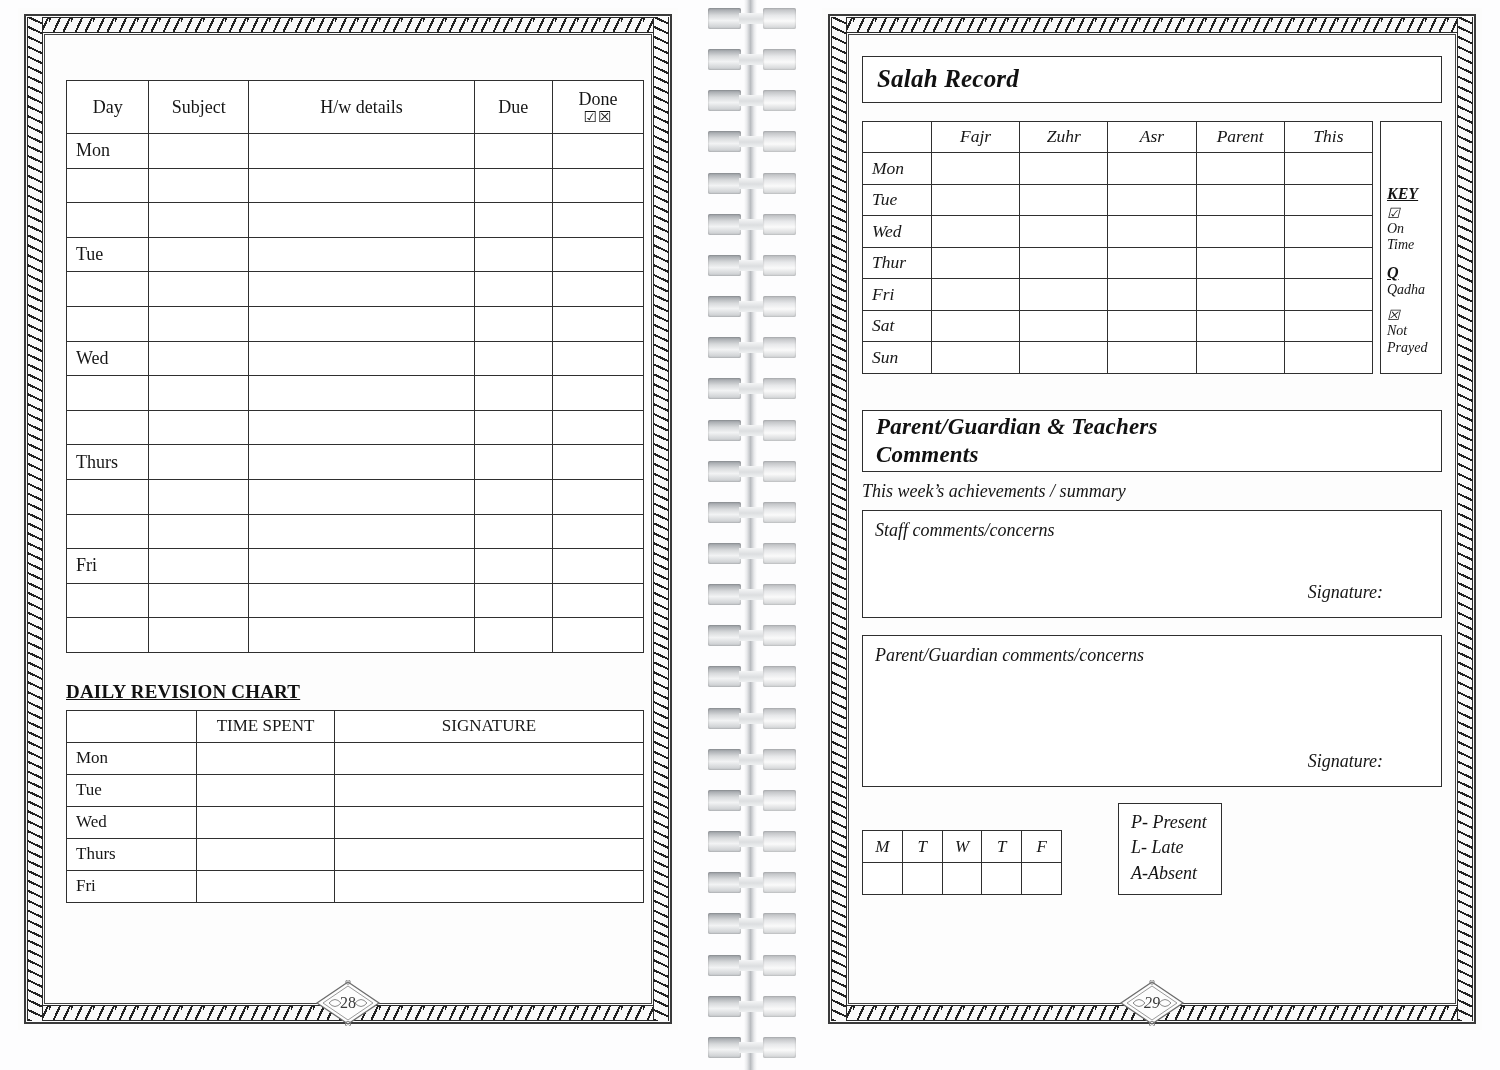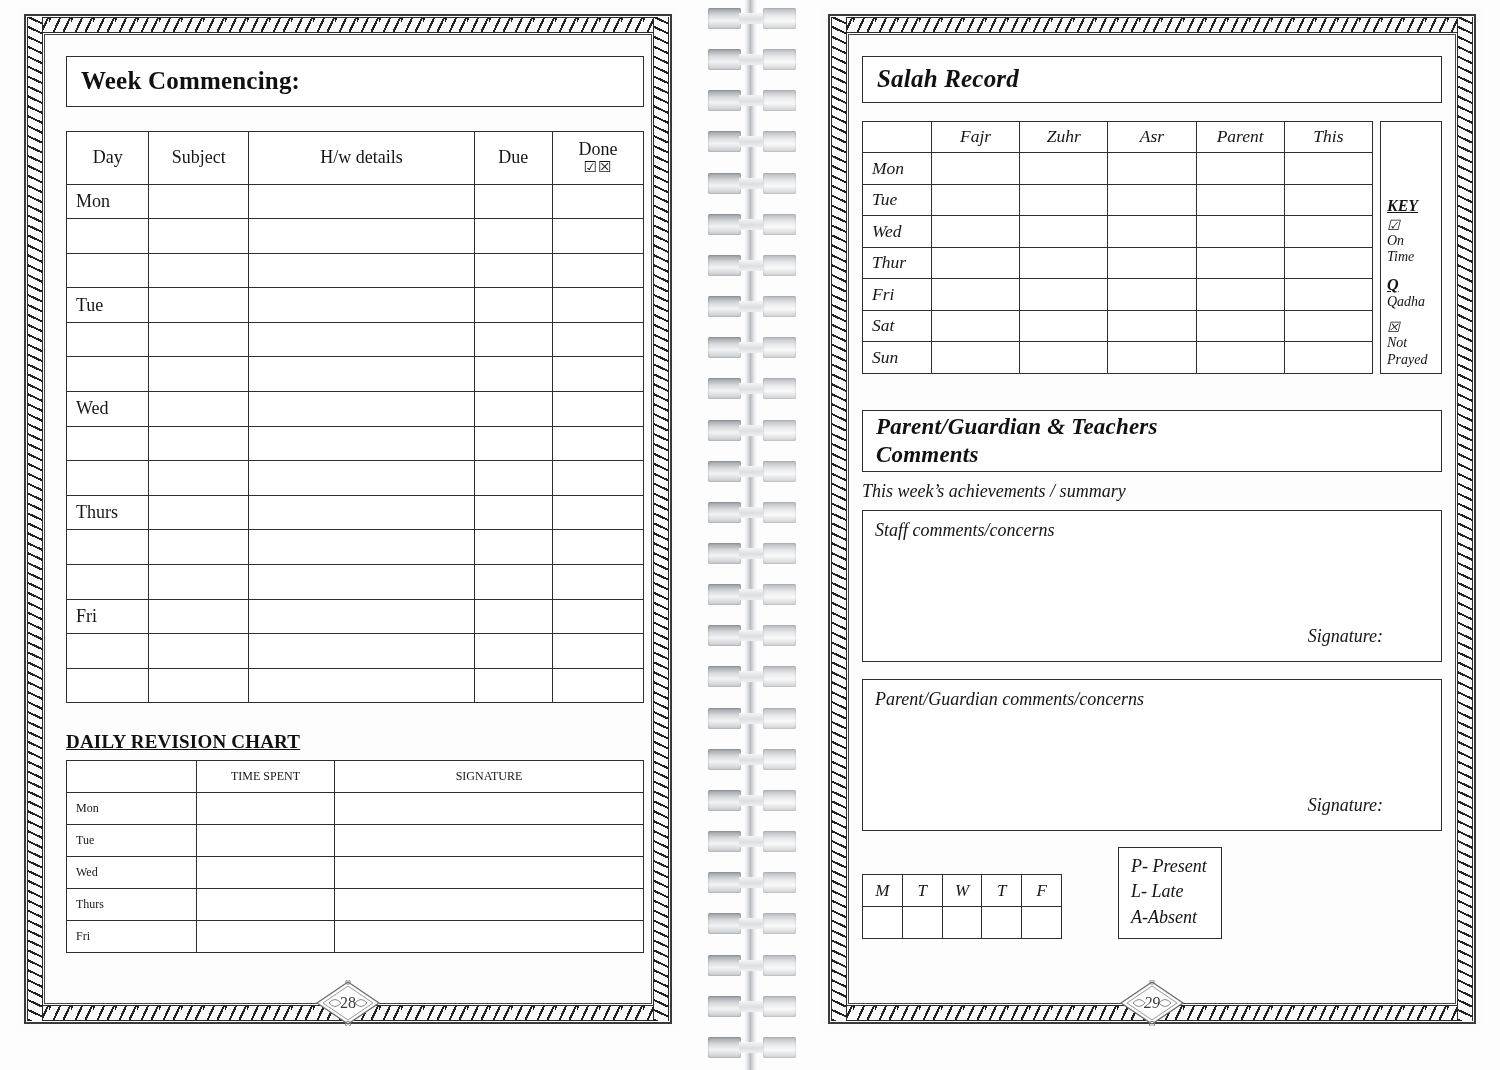"Week Commencing:" div.banner { html: <div> <div>Week Commencing:</div> </div> -> none }
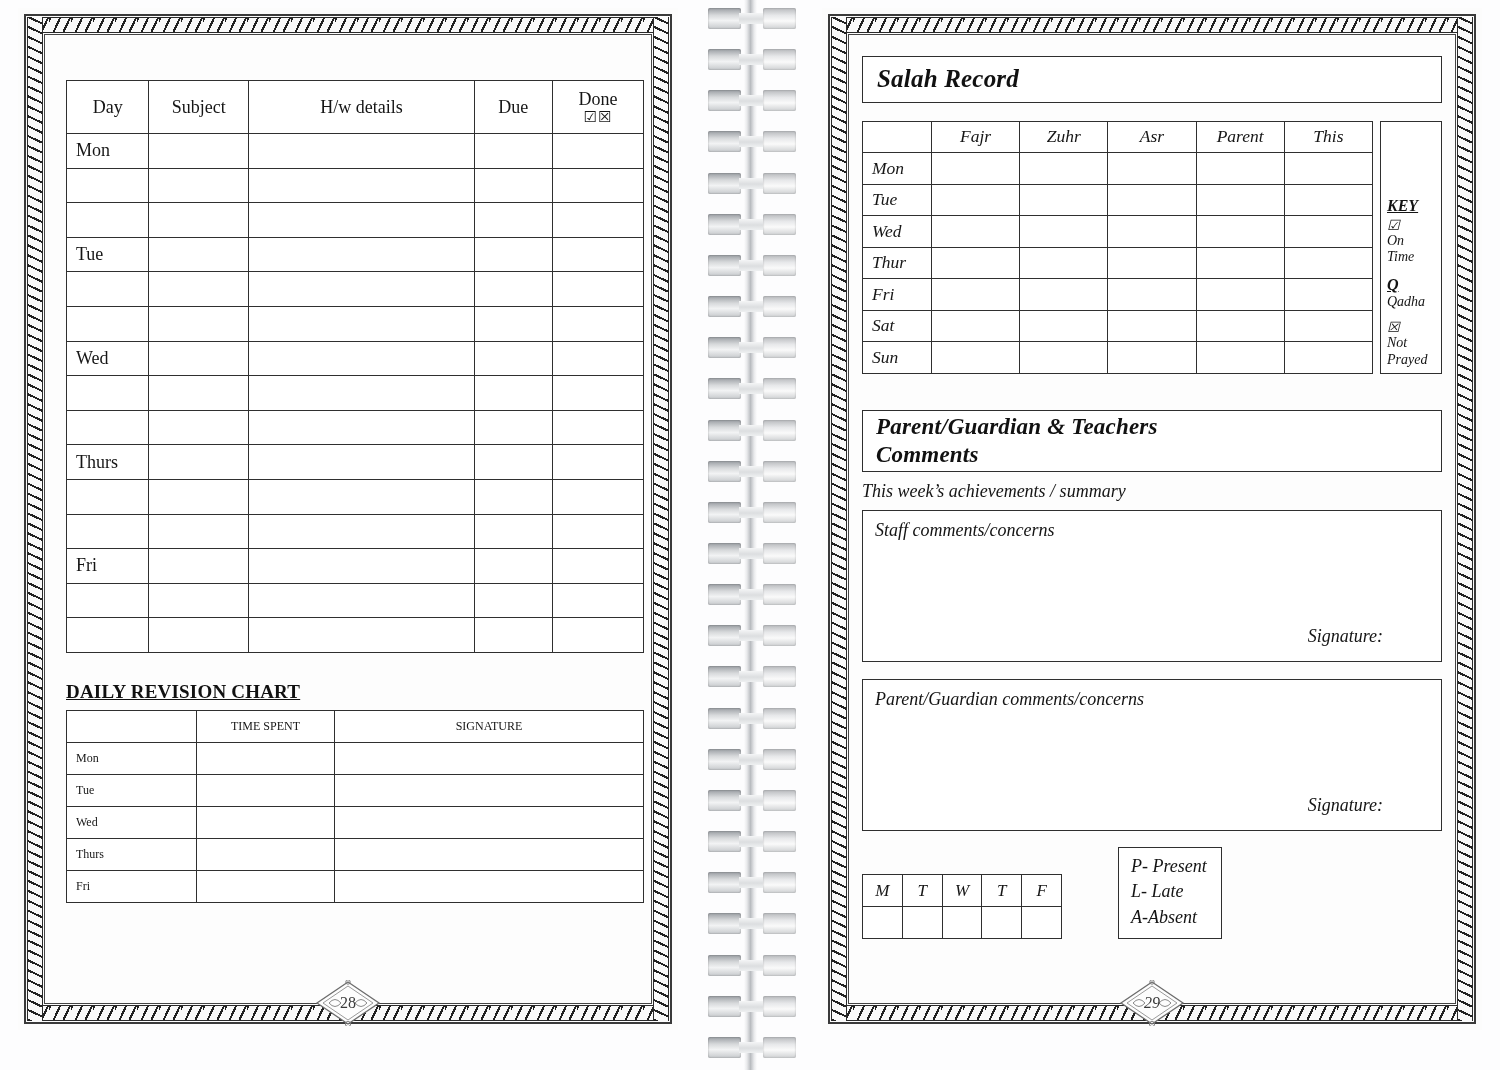"Not Prayed" .keybox .klabel.last { margin-bottom: 0 -> 12px }
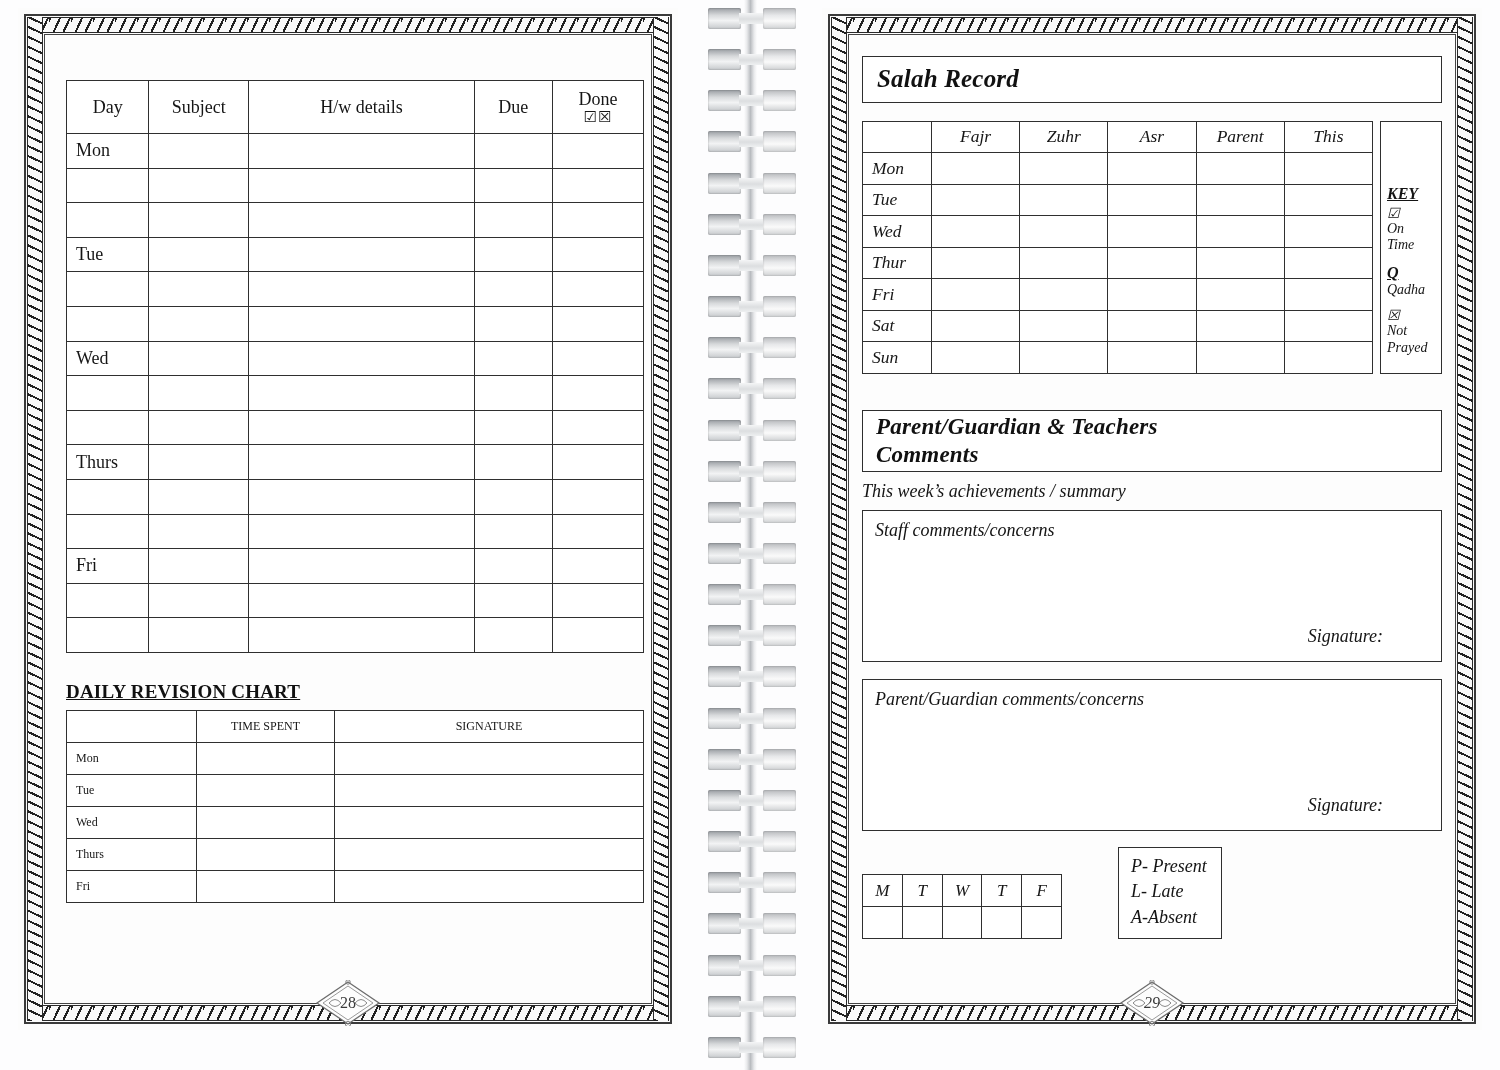"Staff comments/concerns" div.cbox { height: 152px -> 108px }
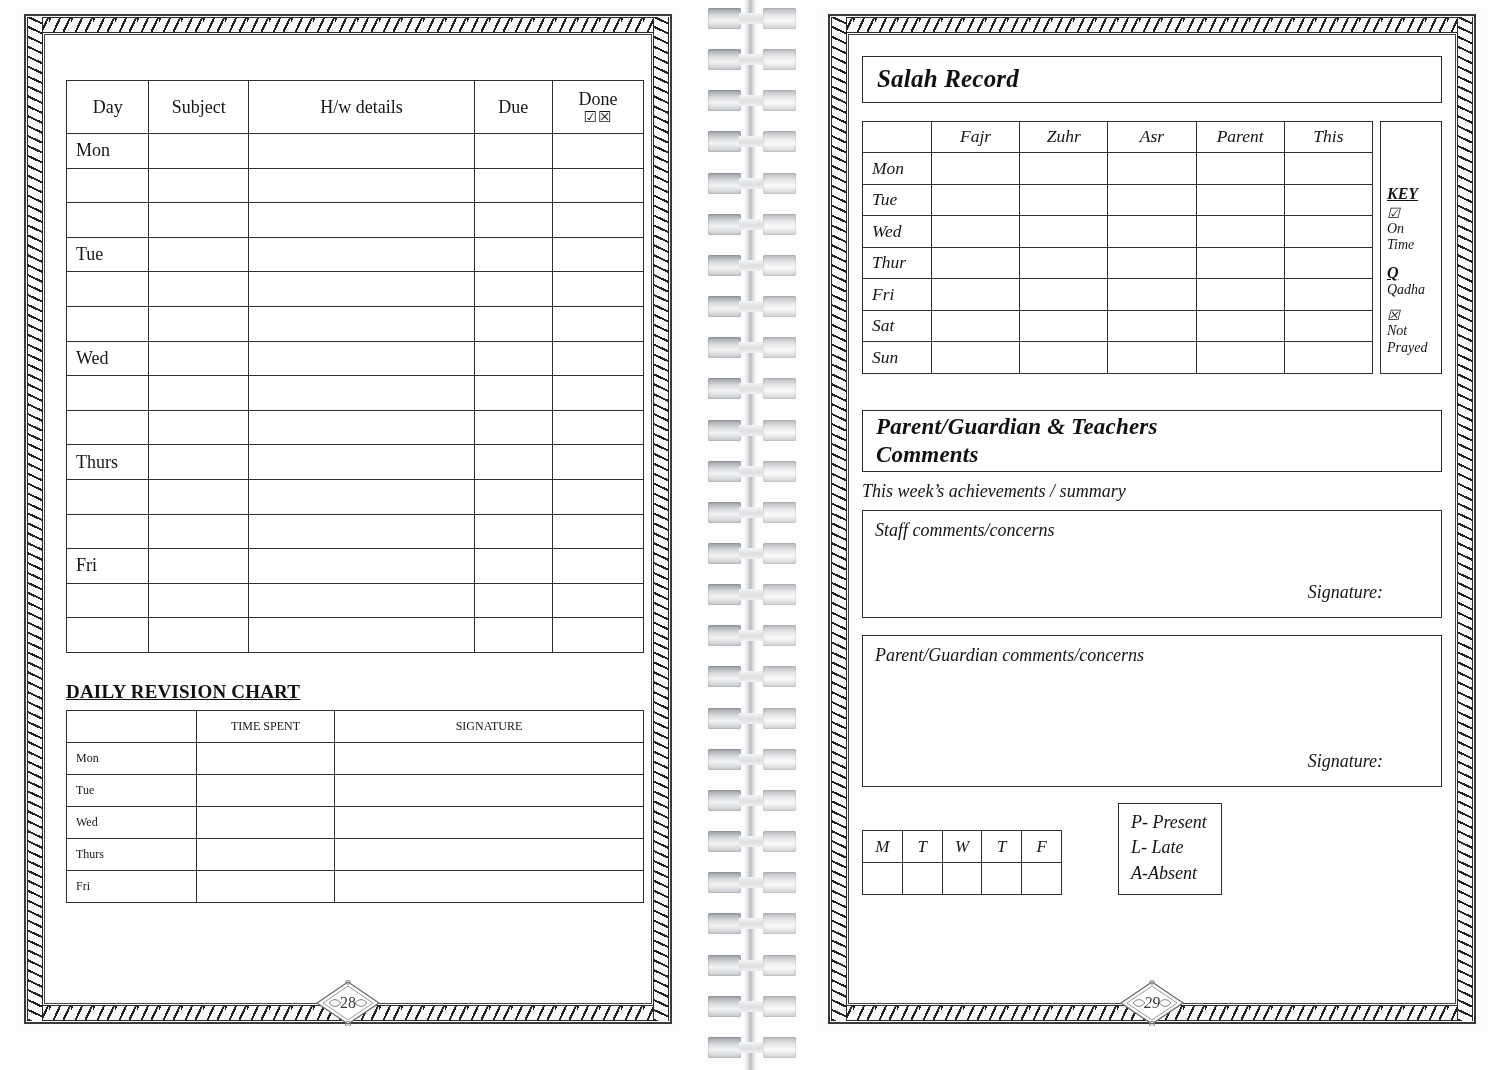"TIME SPENT" #rev-table th, #rev-table td { font-size: 12px -> 17px }
